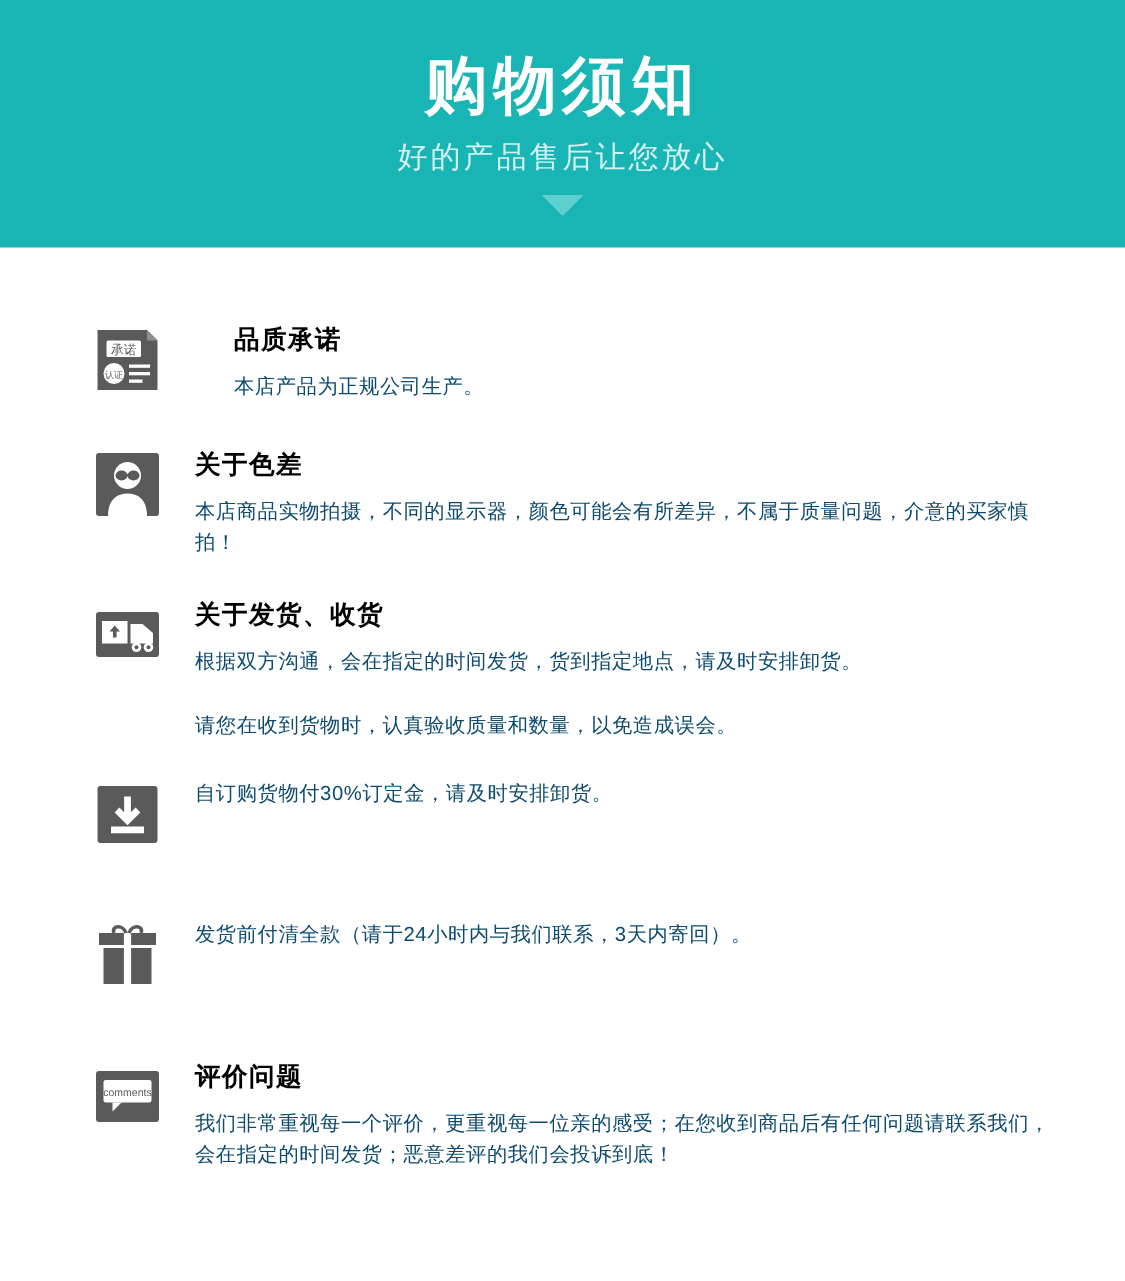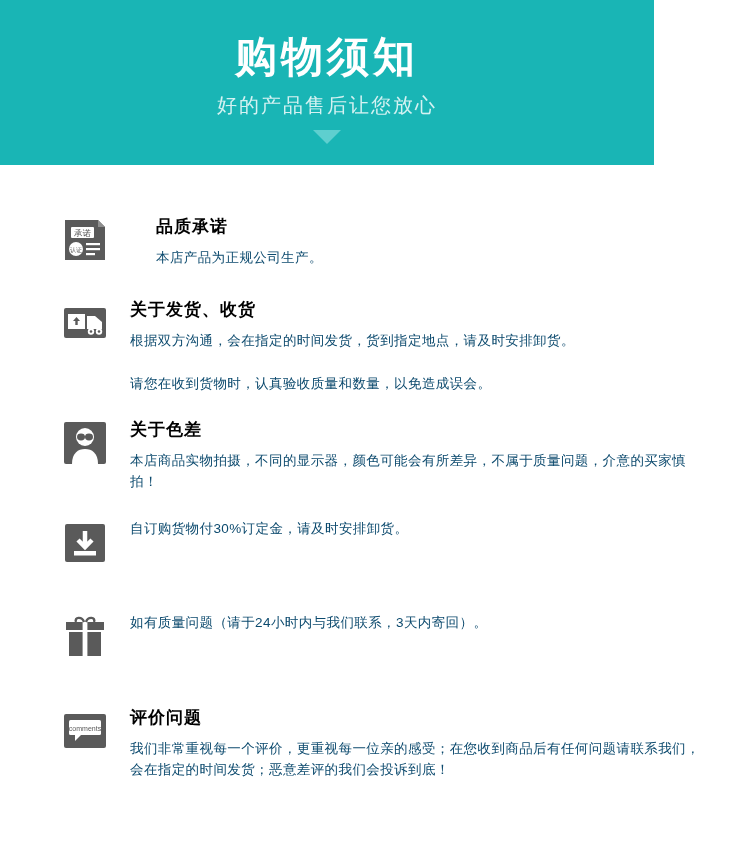"购物须知" .banner { width: 654px -> 750px }
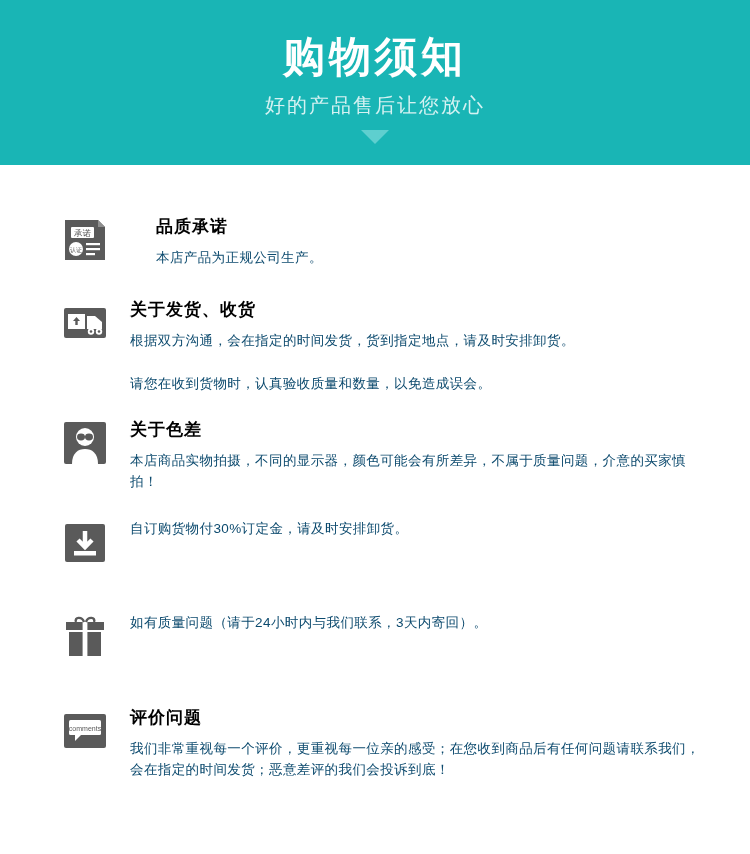"关于发货、收货" div.item { order: before "关于色差" -> after "关于色差" }
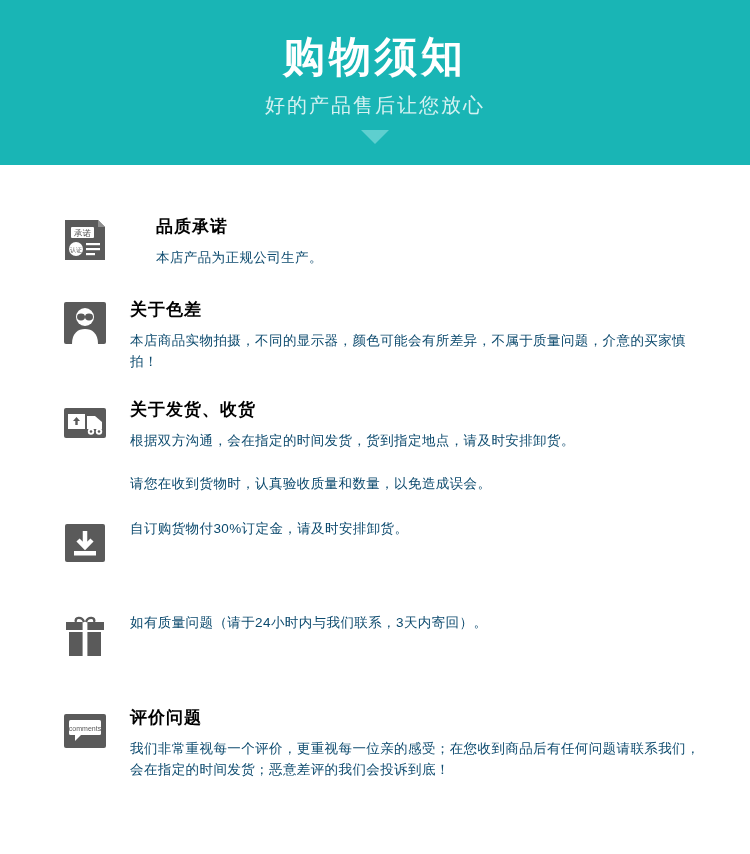"如有质量问题（请于24小时内与我们联系，3天内寄回）。" div.item-text { text: 如有质量问题 -> 发货前付清全款 }
